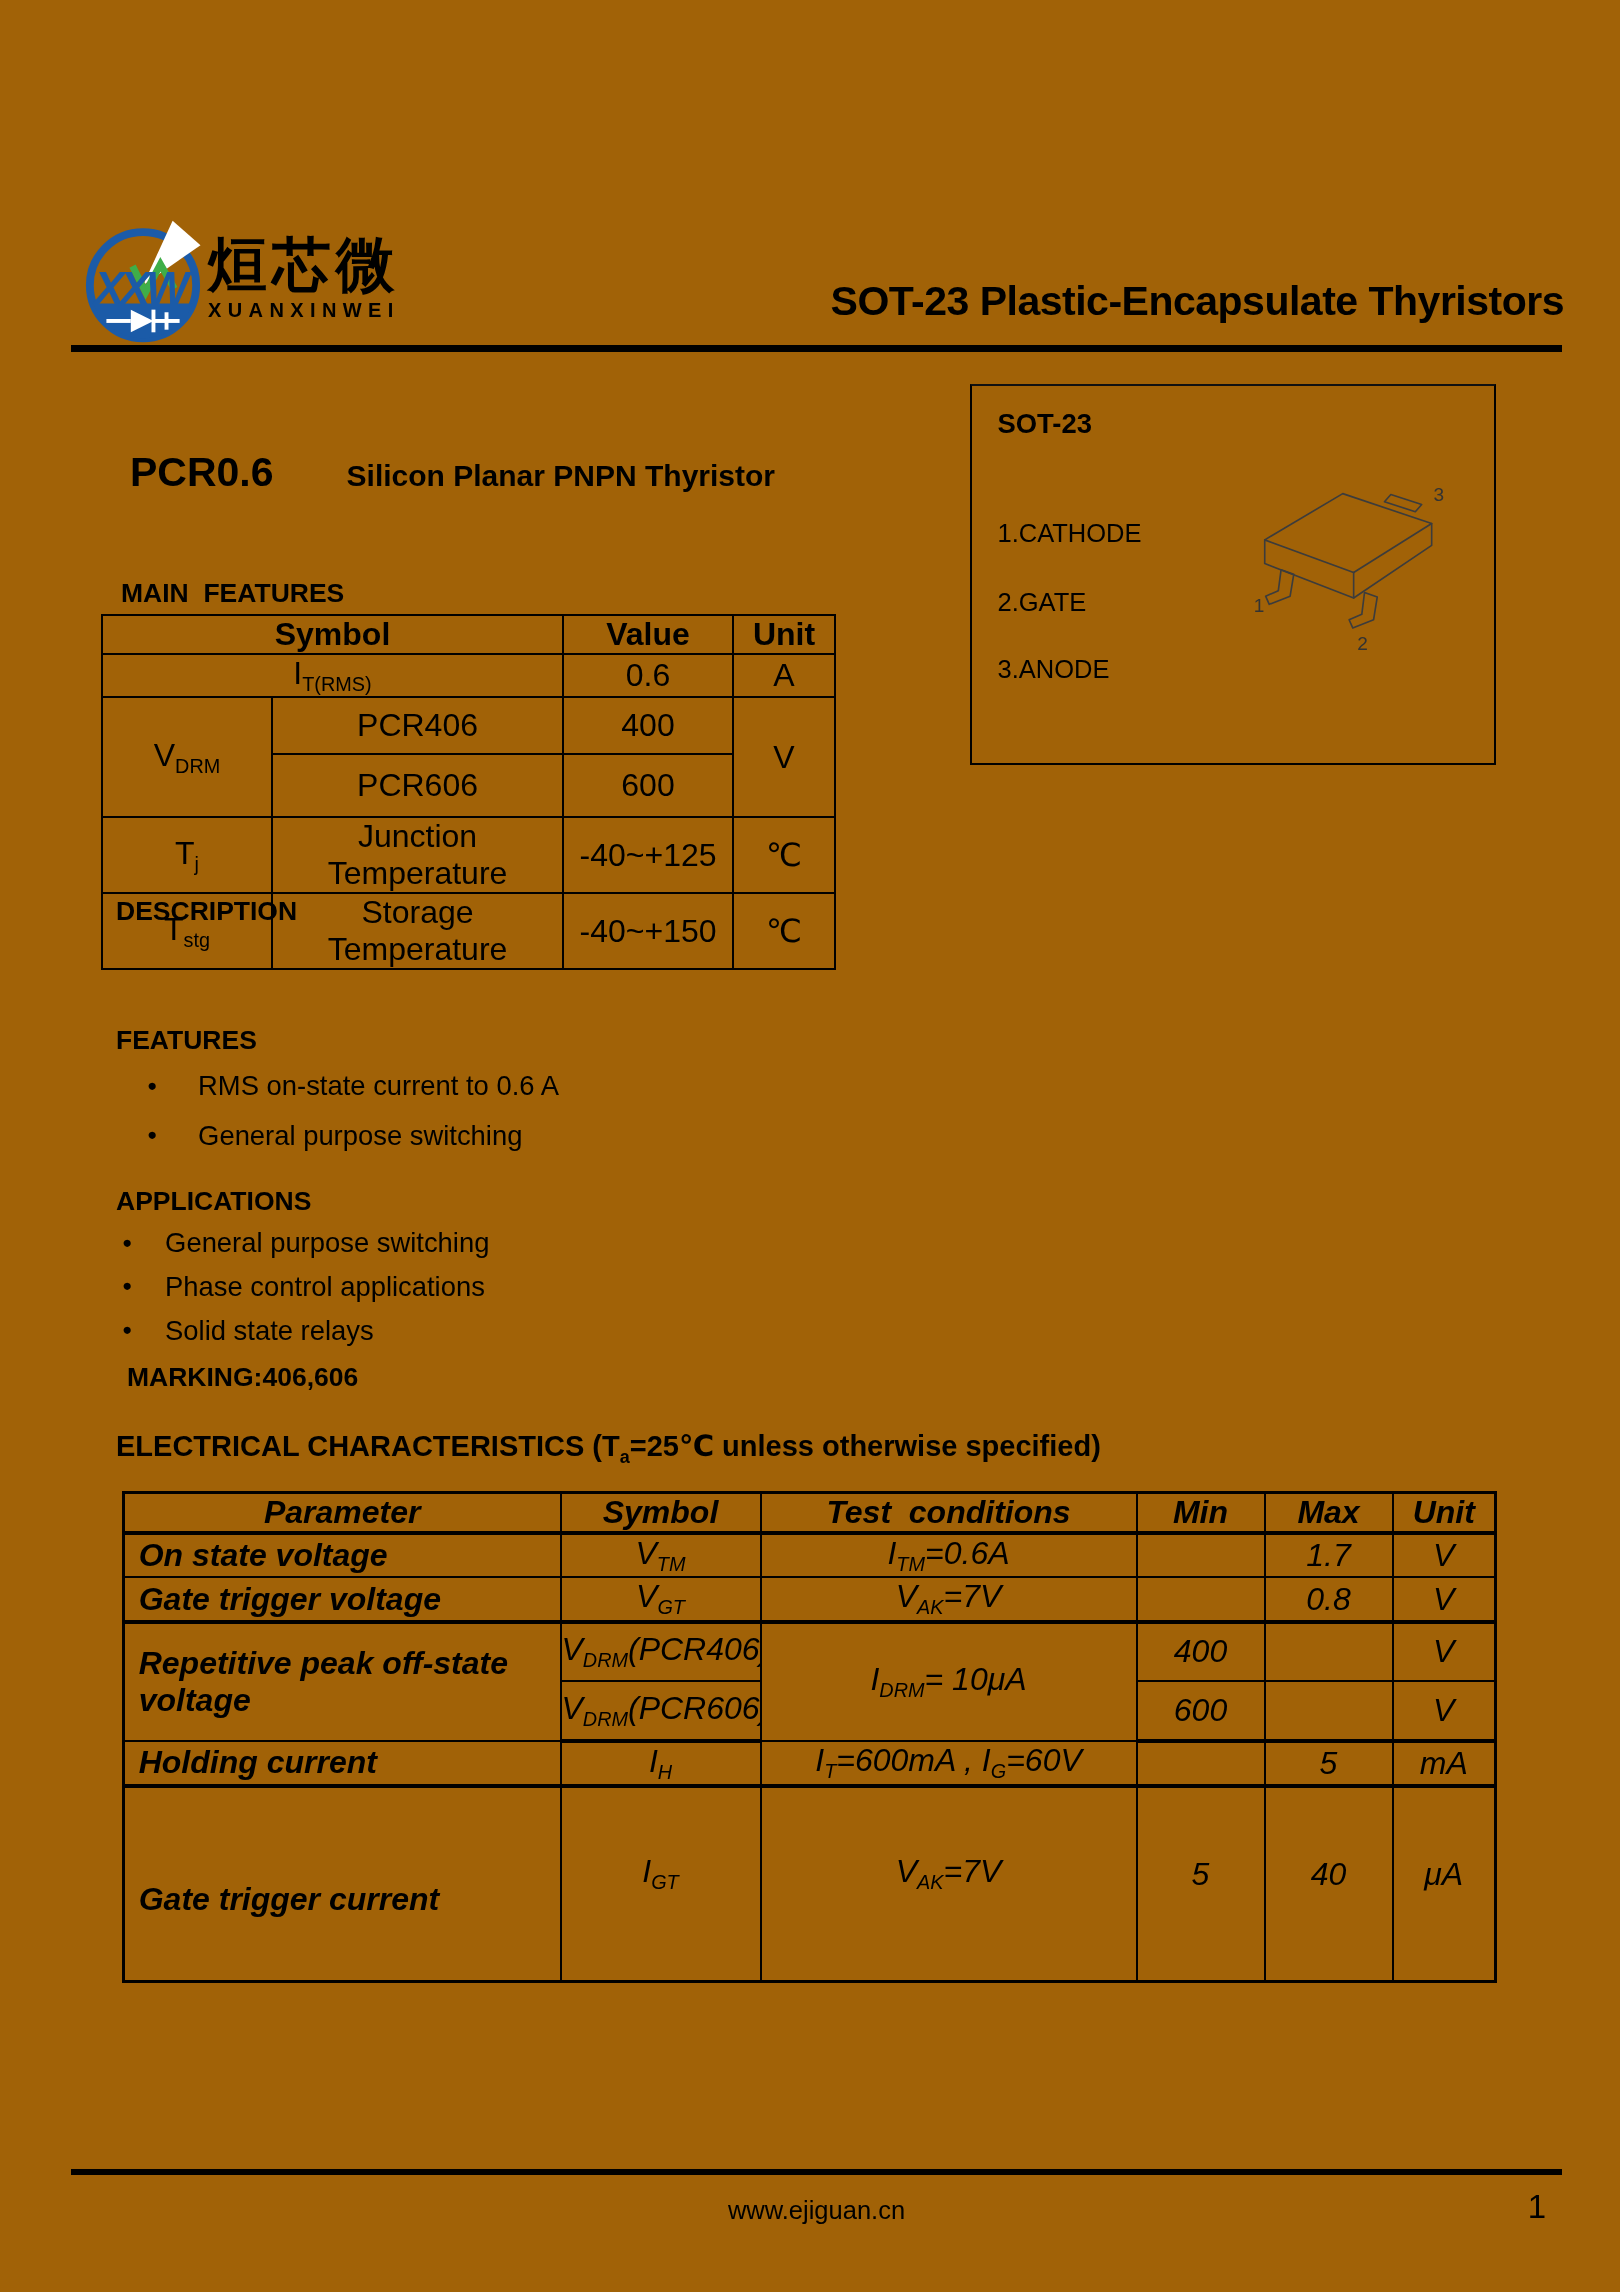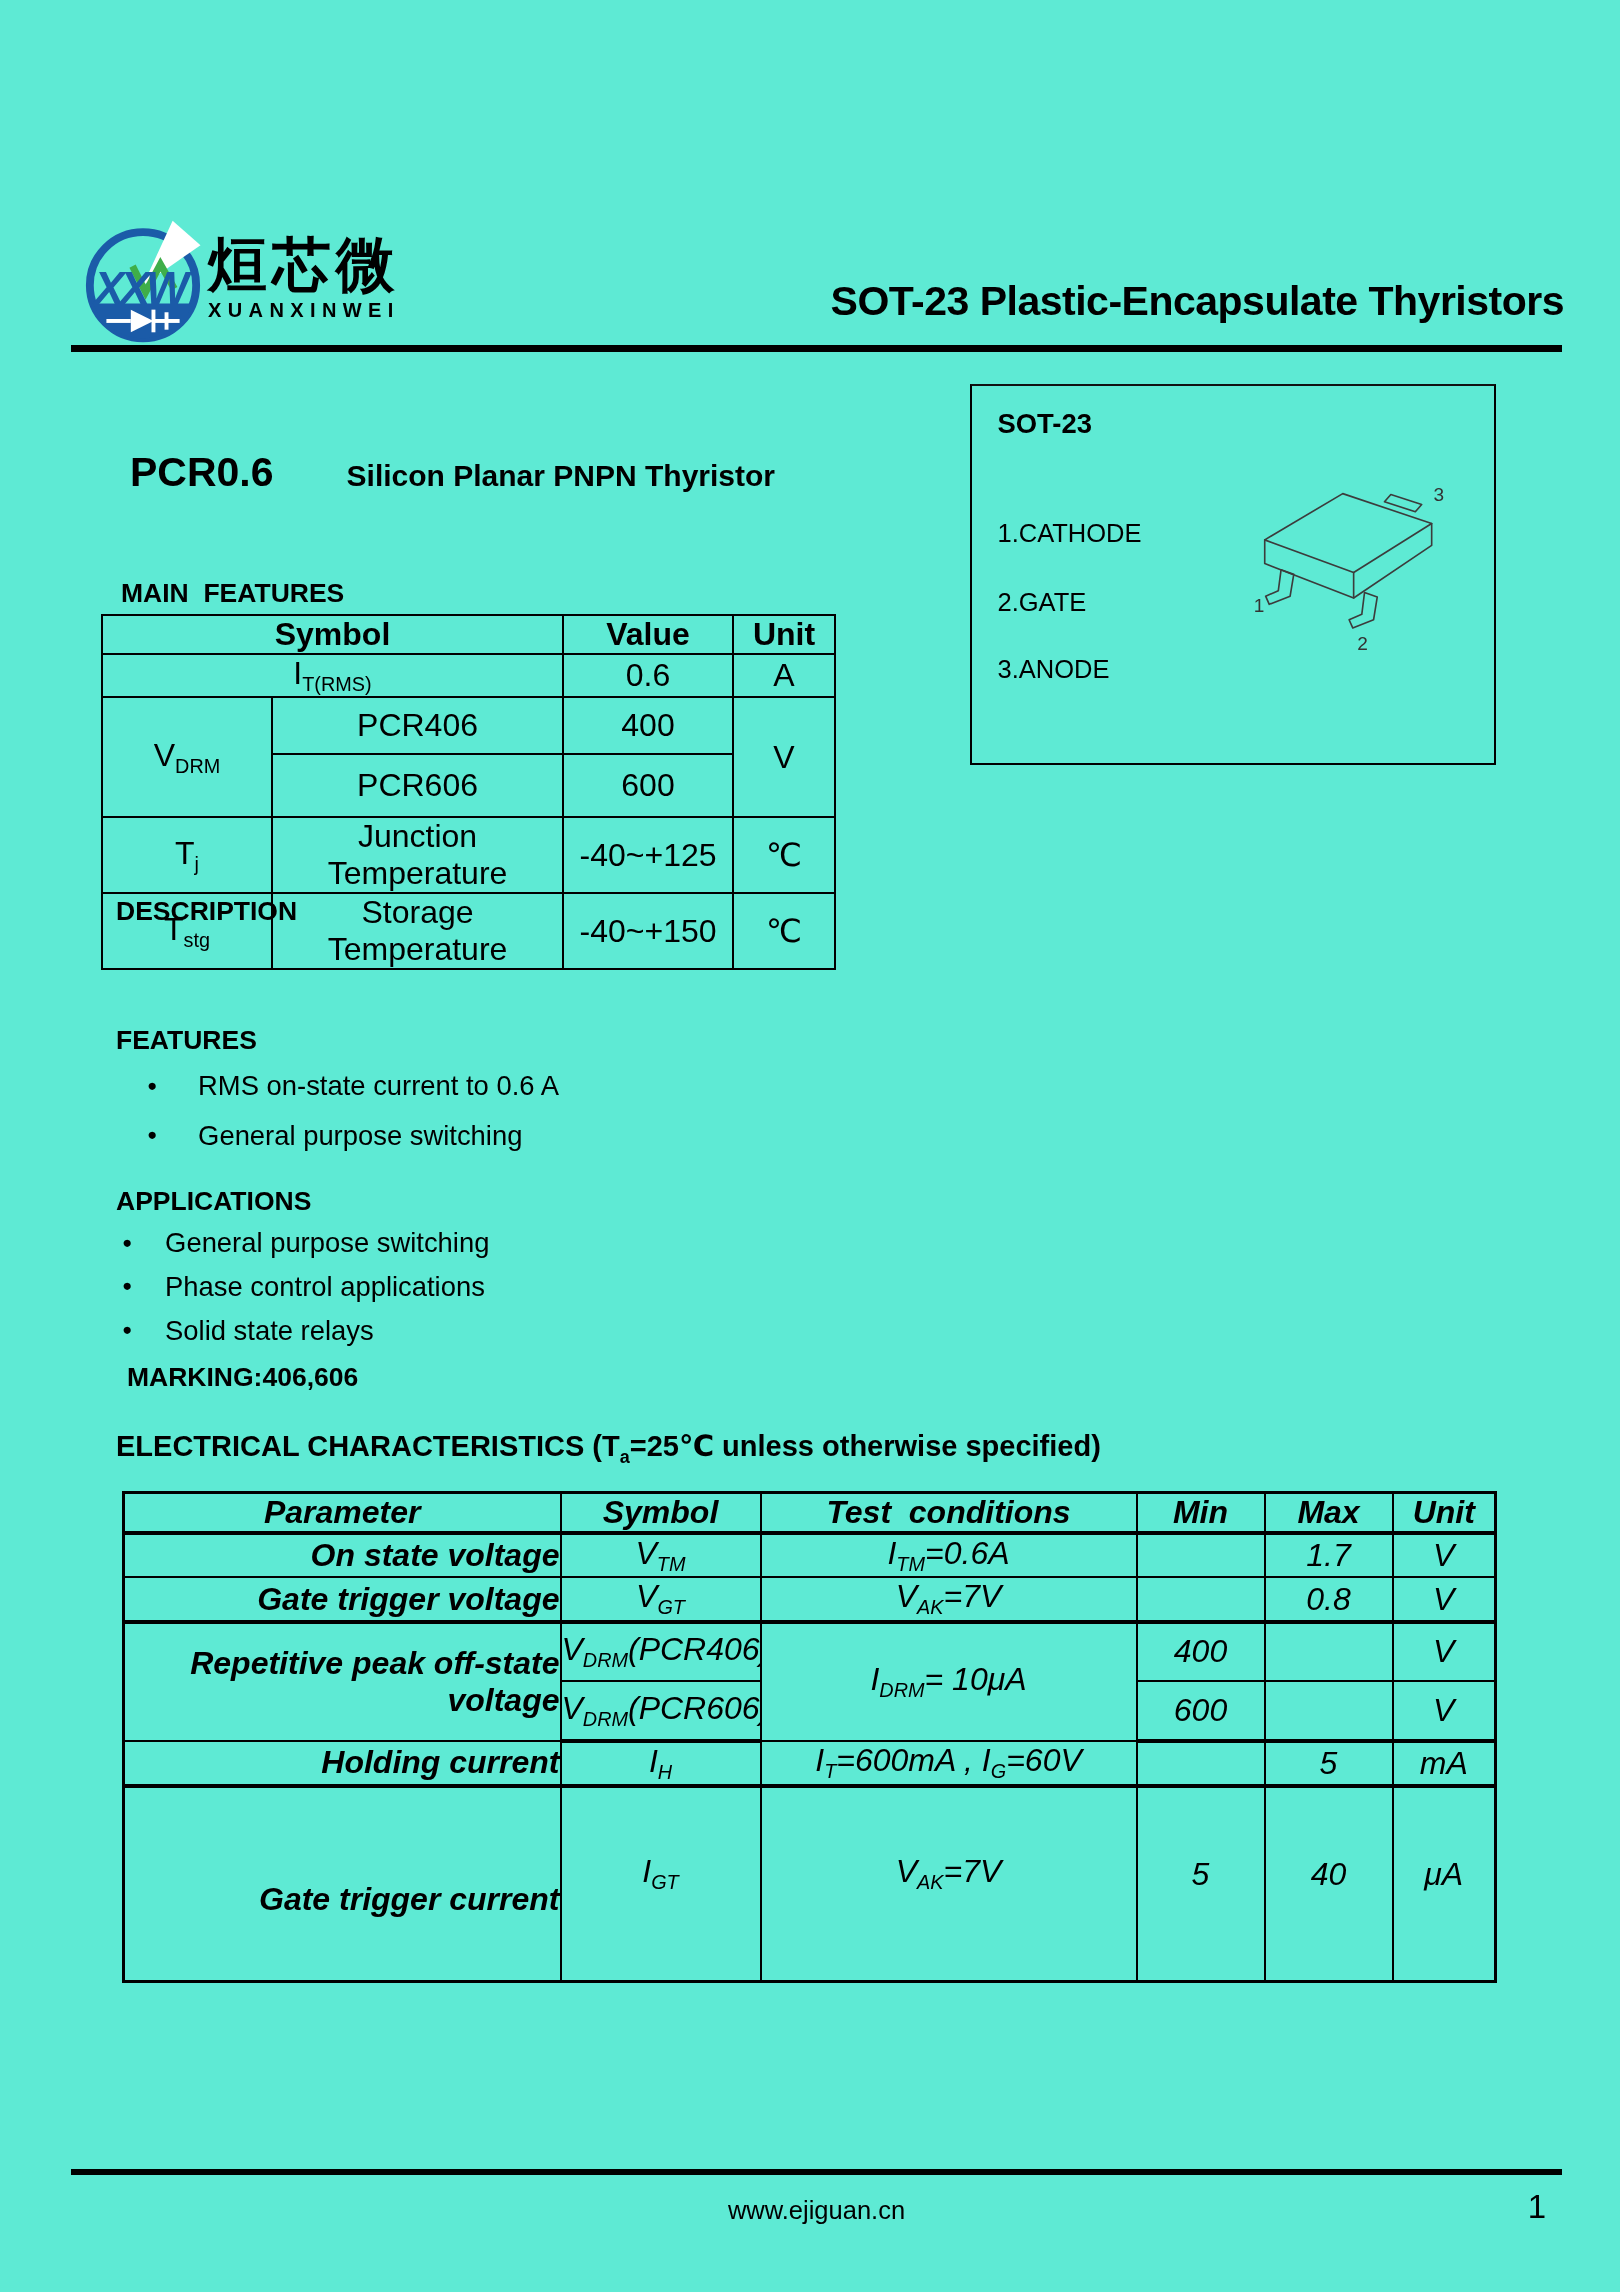"XXW" .page { background: #5eead4 -> #a16207 }
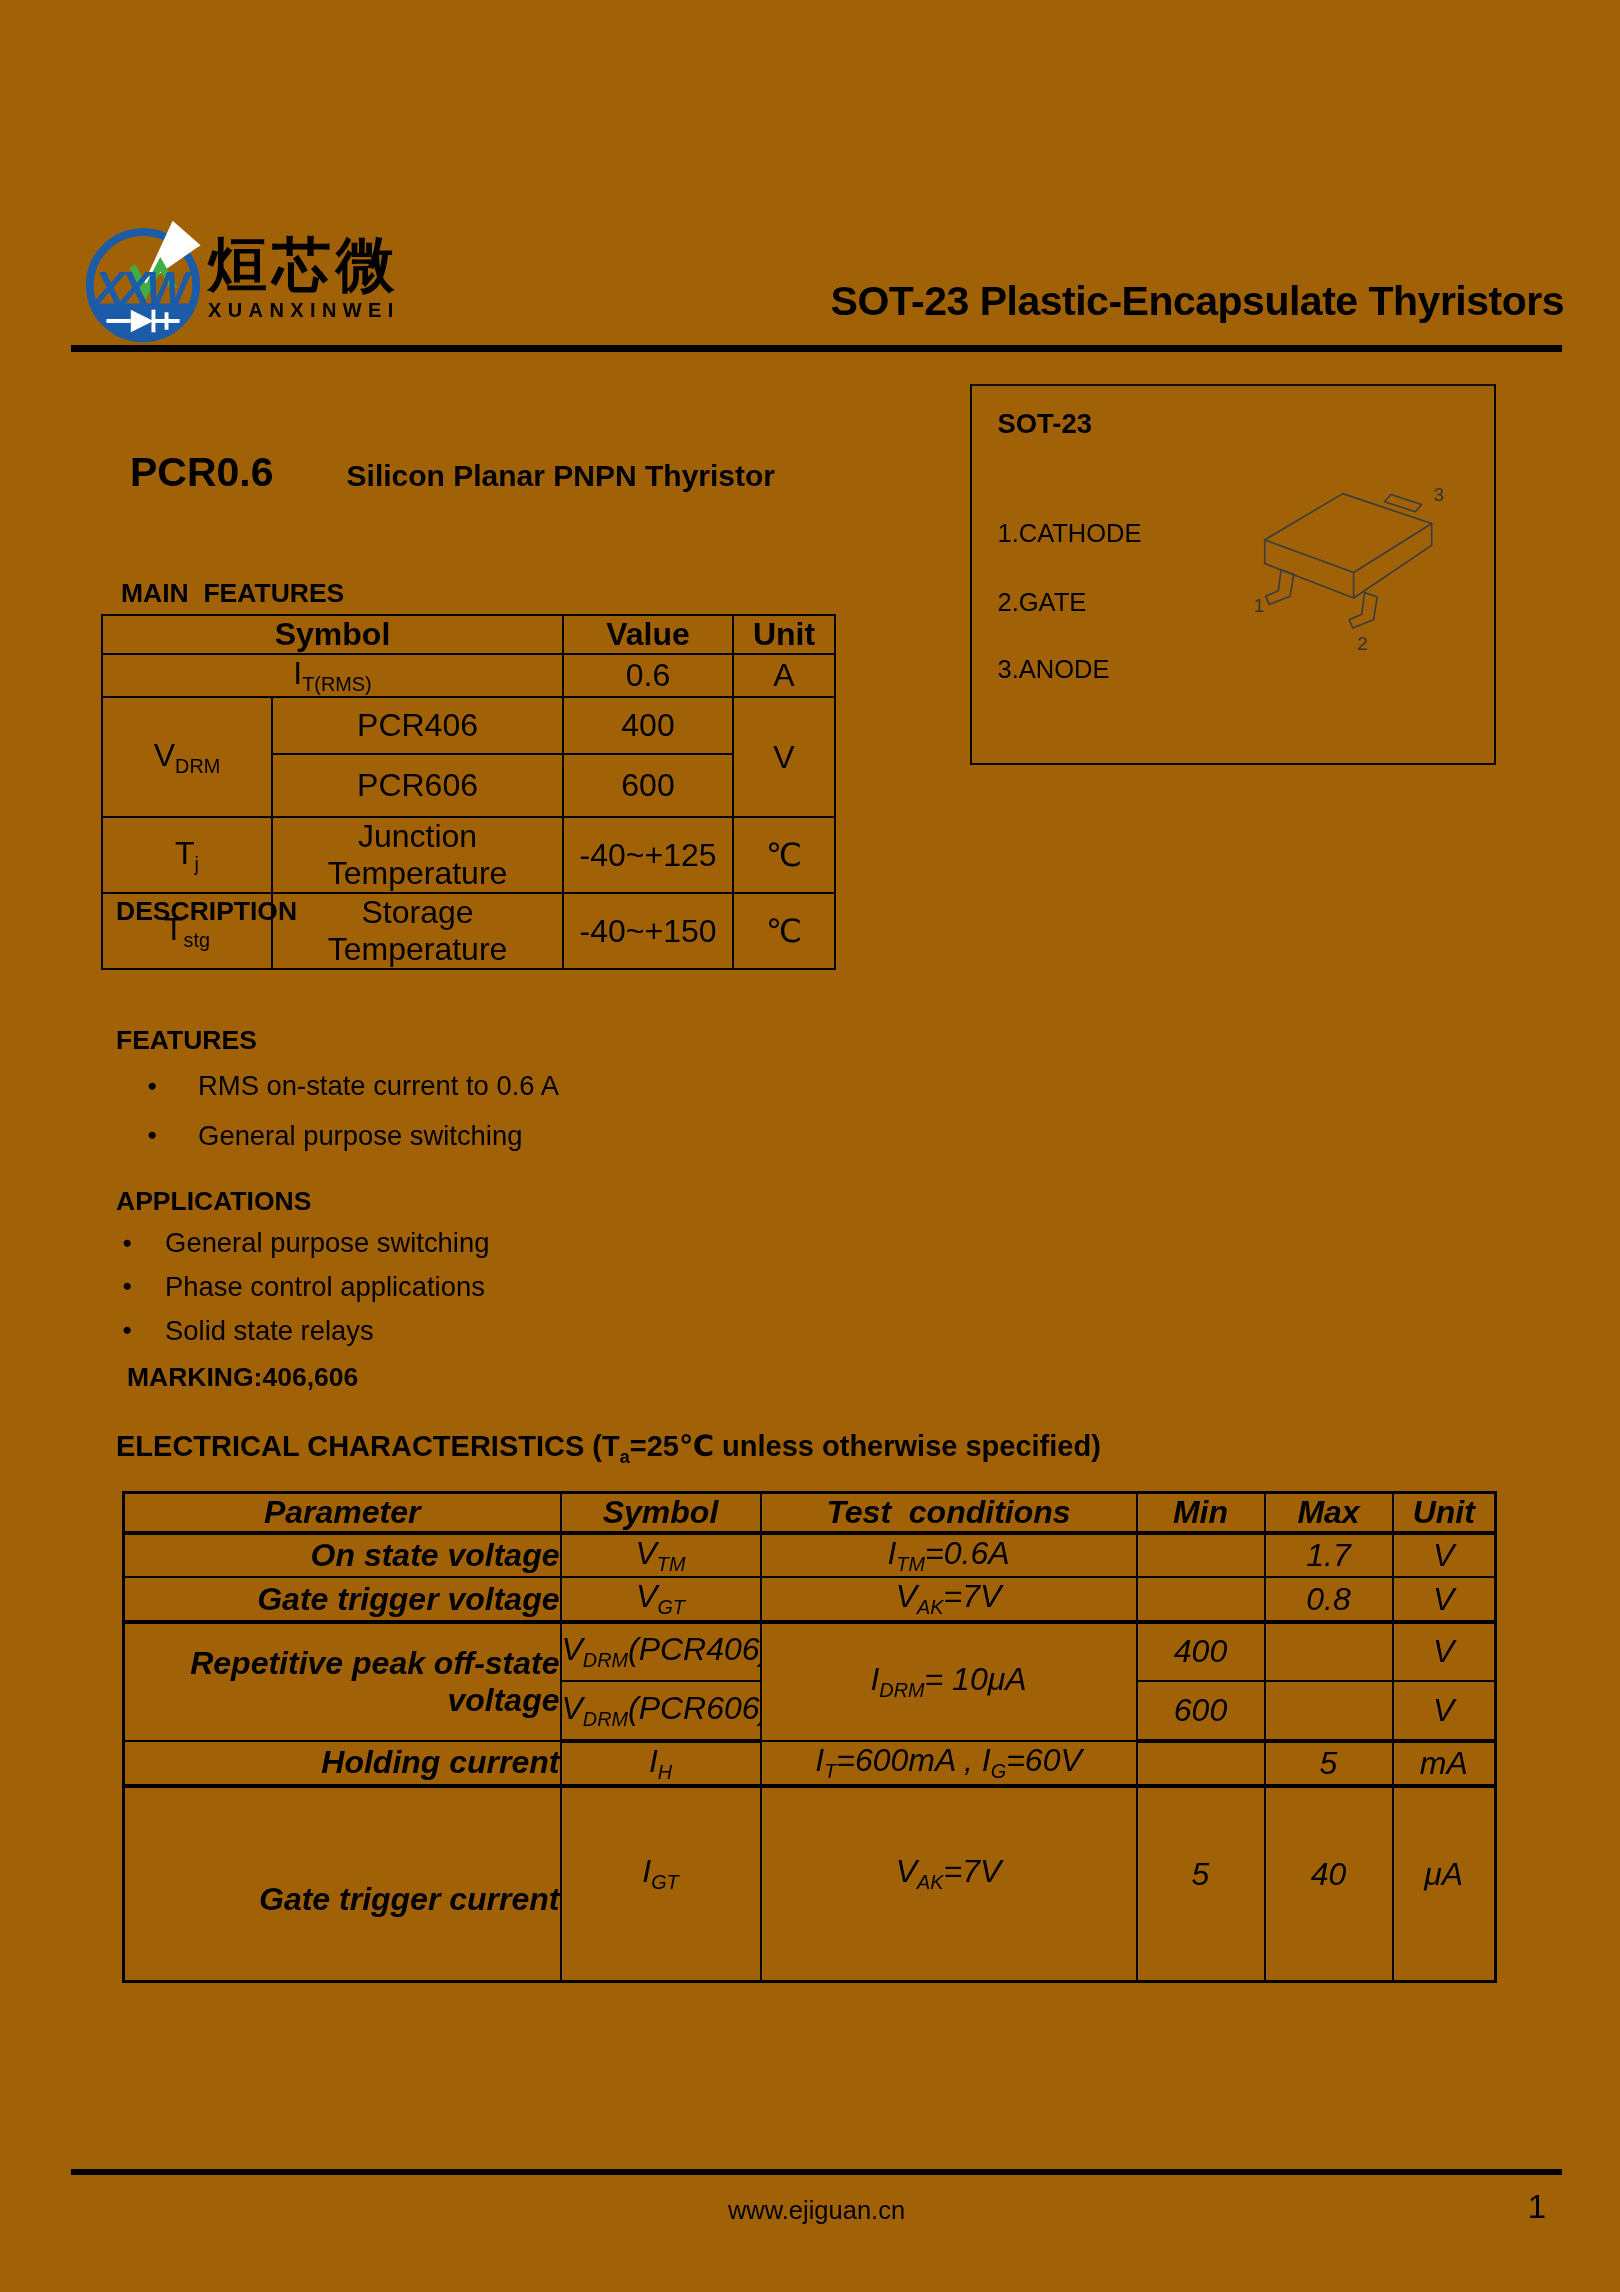"On state voltage" .el-table td.param { text-align: right -> left }
